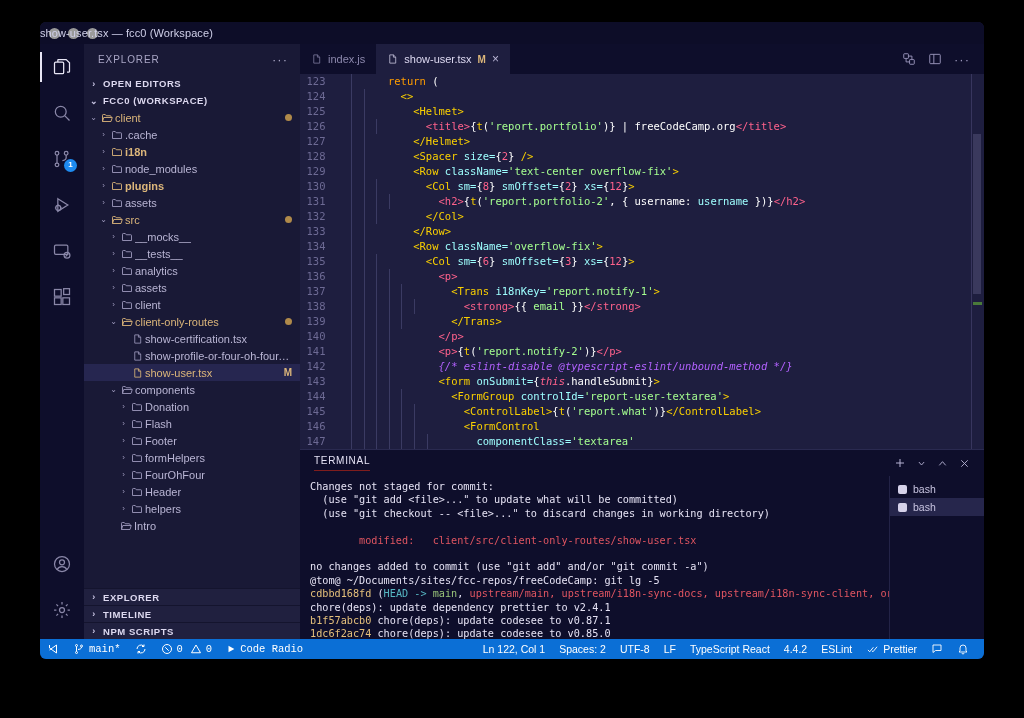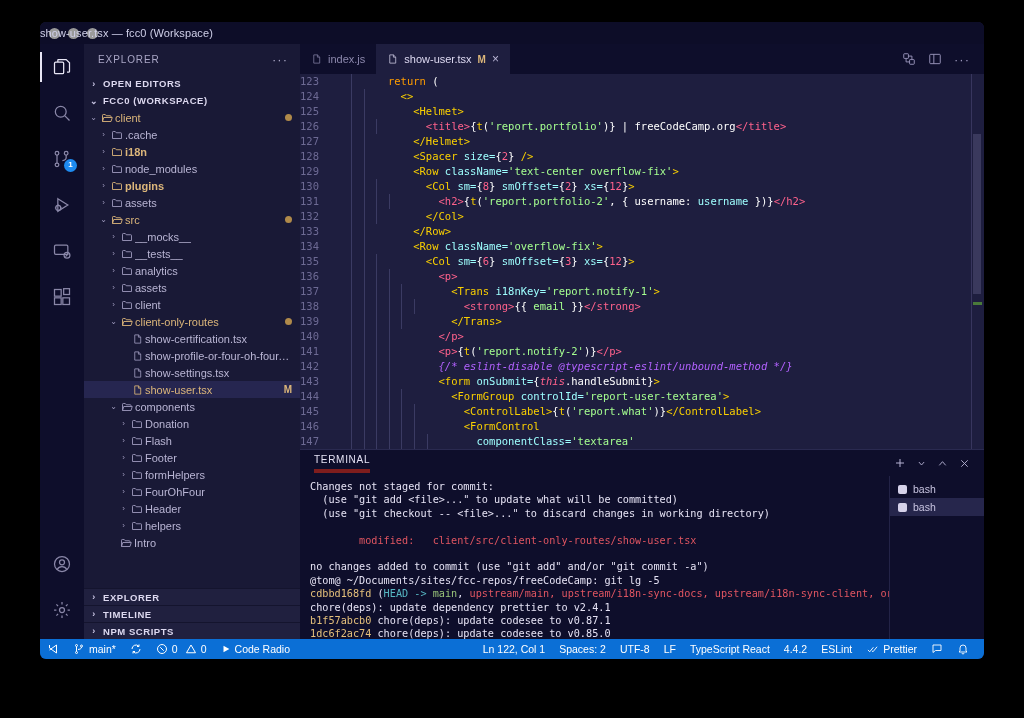"123" .gutter { text-align: left -> center }
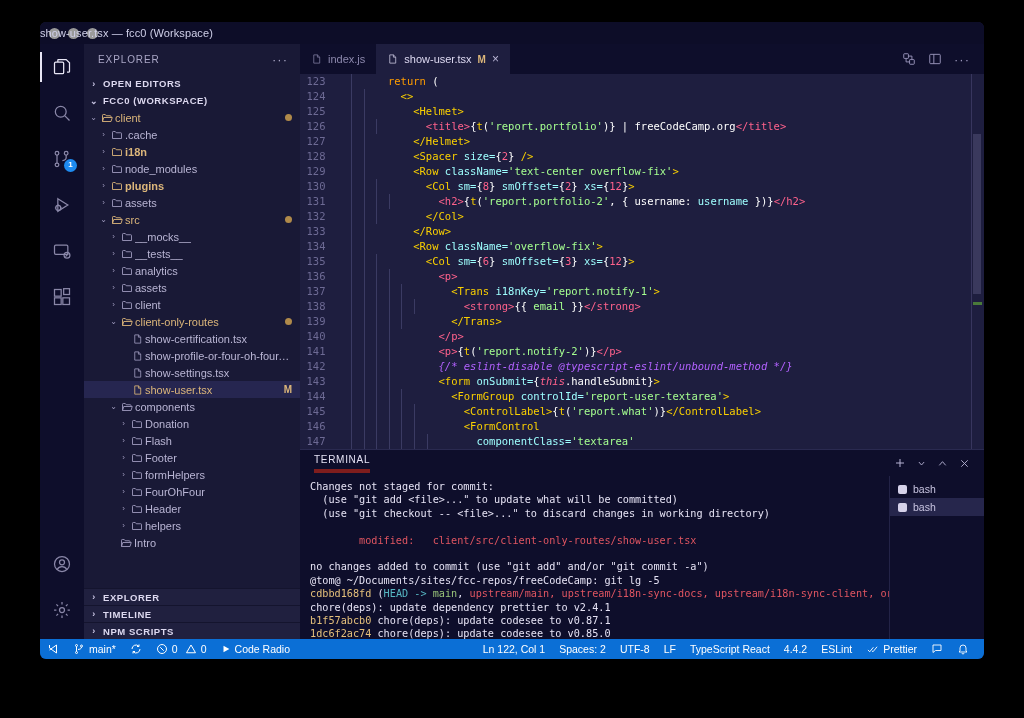"show-settings.tsx" div.row { html: <div> <span></span> <span> <svg> <path></path> </svg> </span> <span>show-settings.tsx</span> </div> -> none }
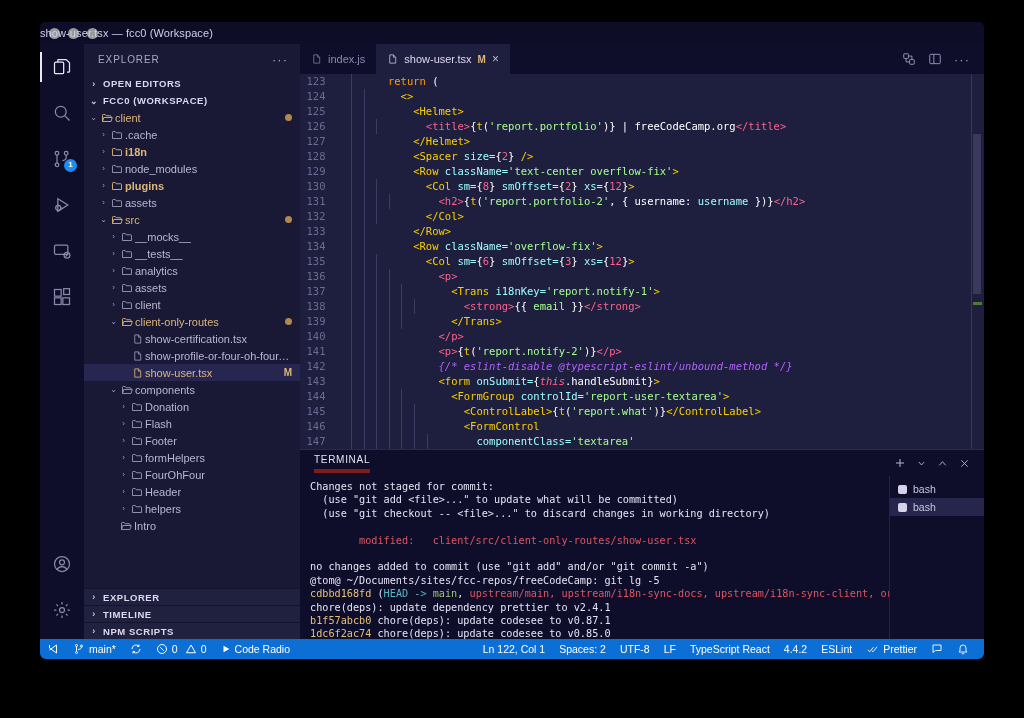"TERMINAL" .panel-tab { border-bottom: 4px solid #7f1d1d -> 1px solid #7f1d1d }
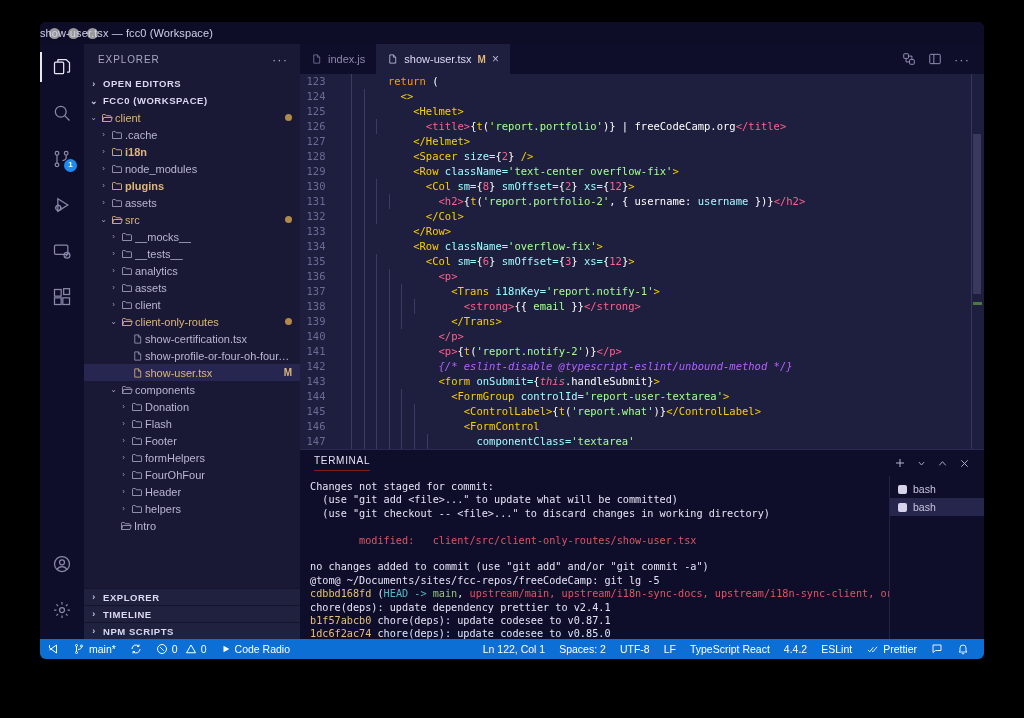"main*" .sb-left { font-family: none -> Liberation Mono, monospace }
